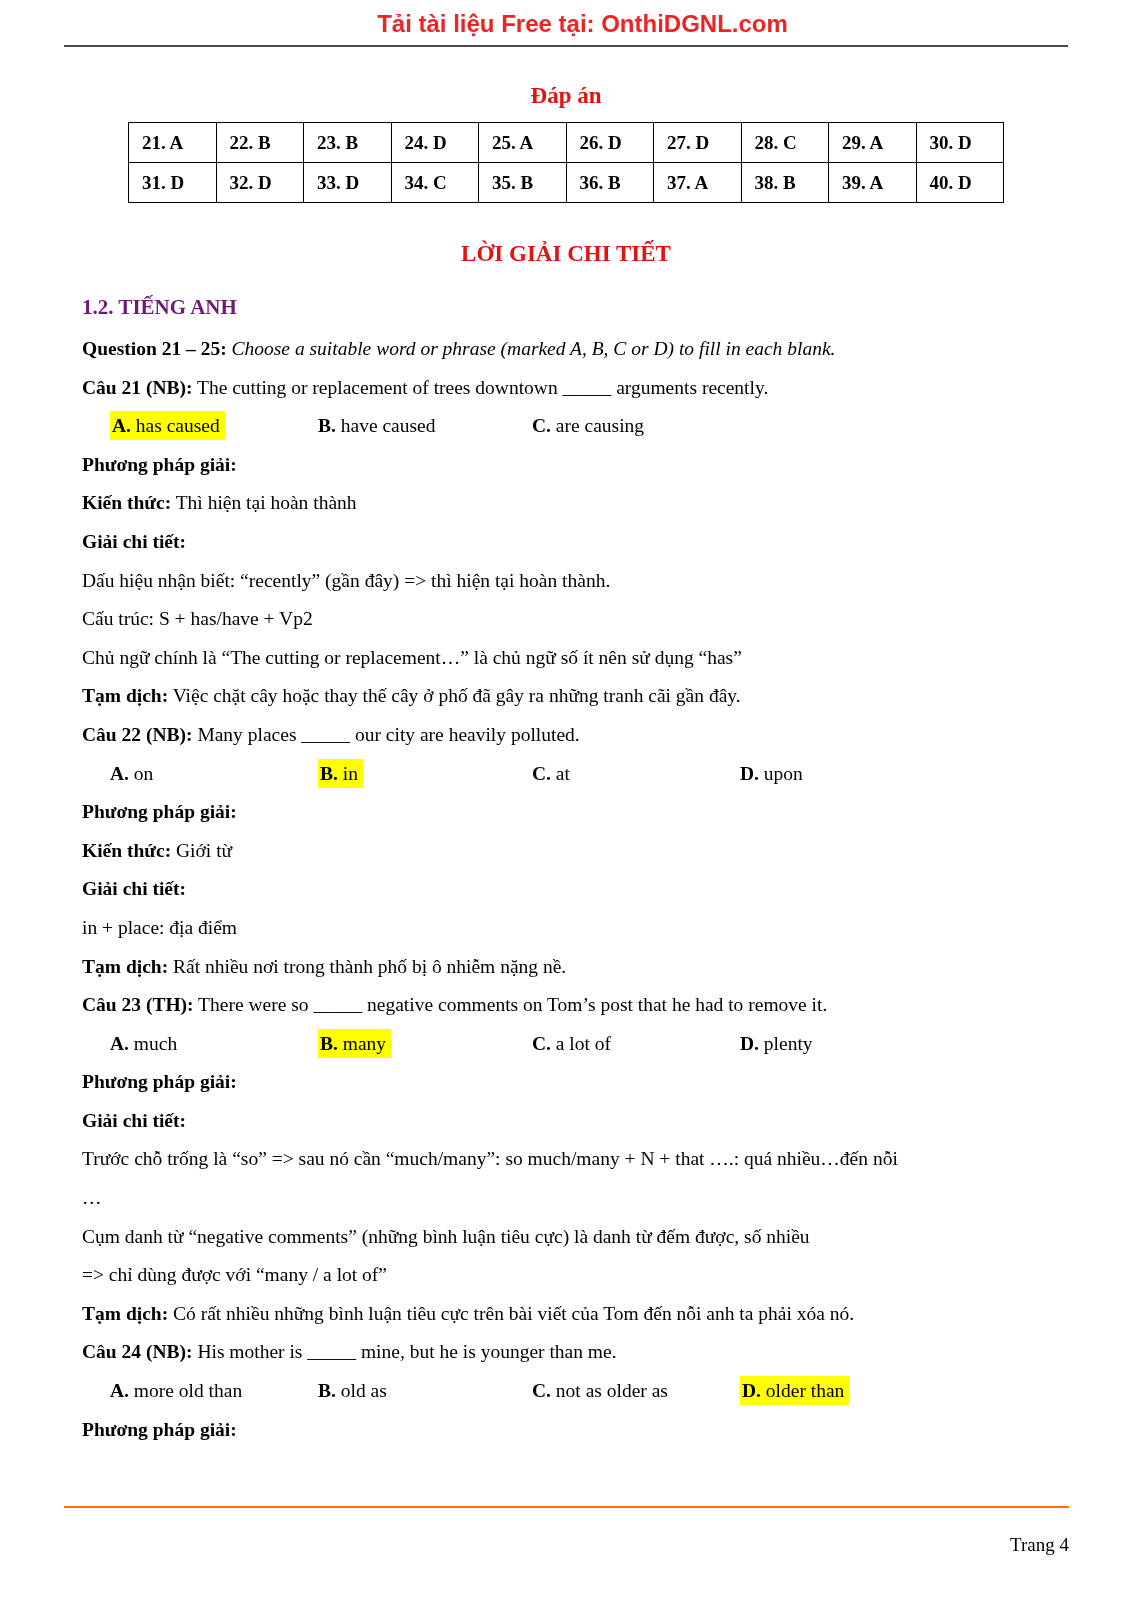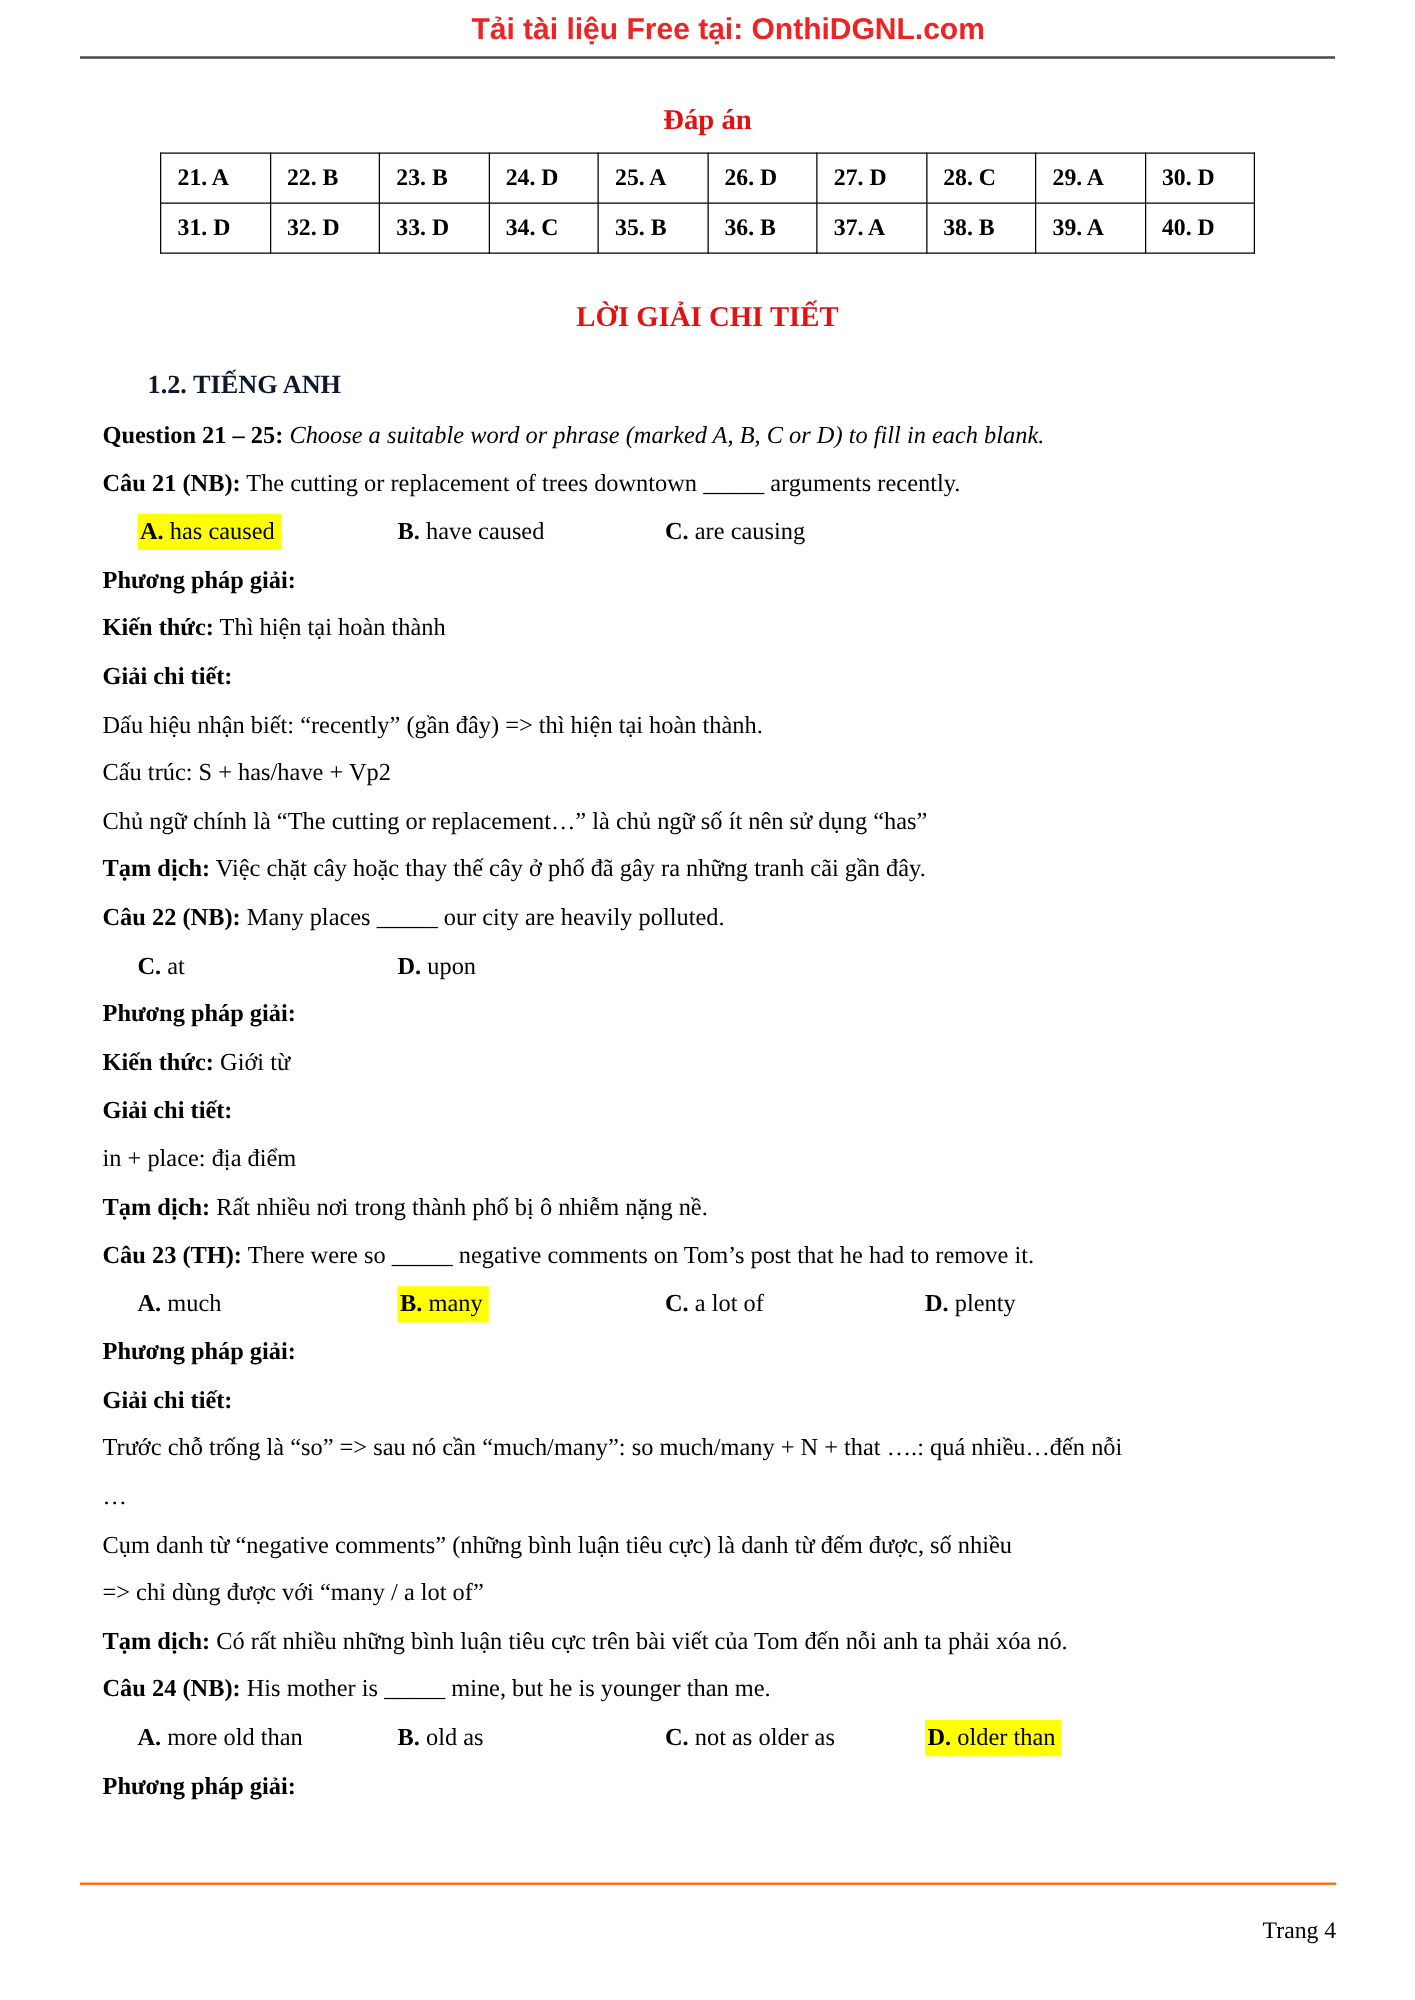"1.2. TIẾNG ANH" .section-heading { color: #0f172a -> #701a75; margin: 28px 0 0 118px -> 28px 0 0 82px }
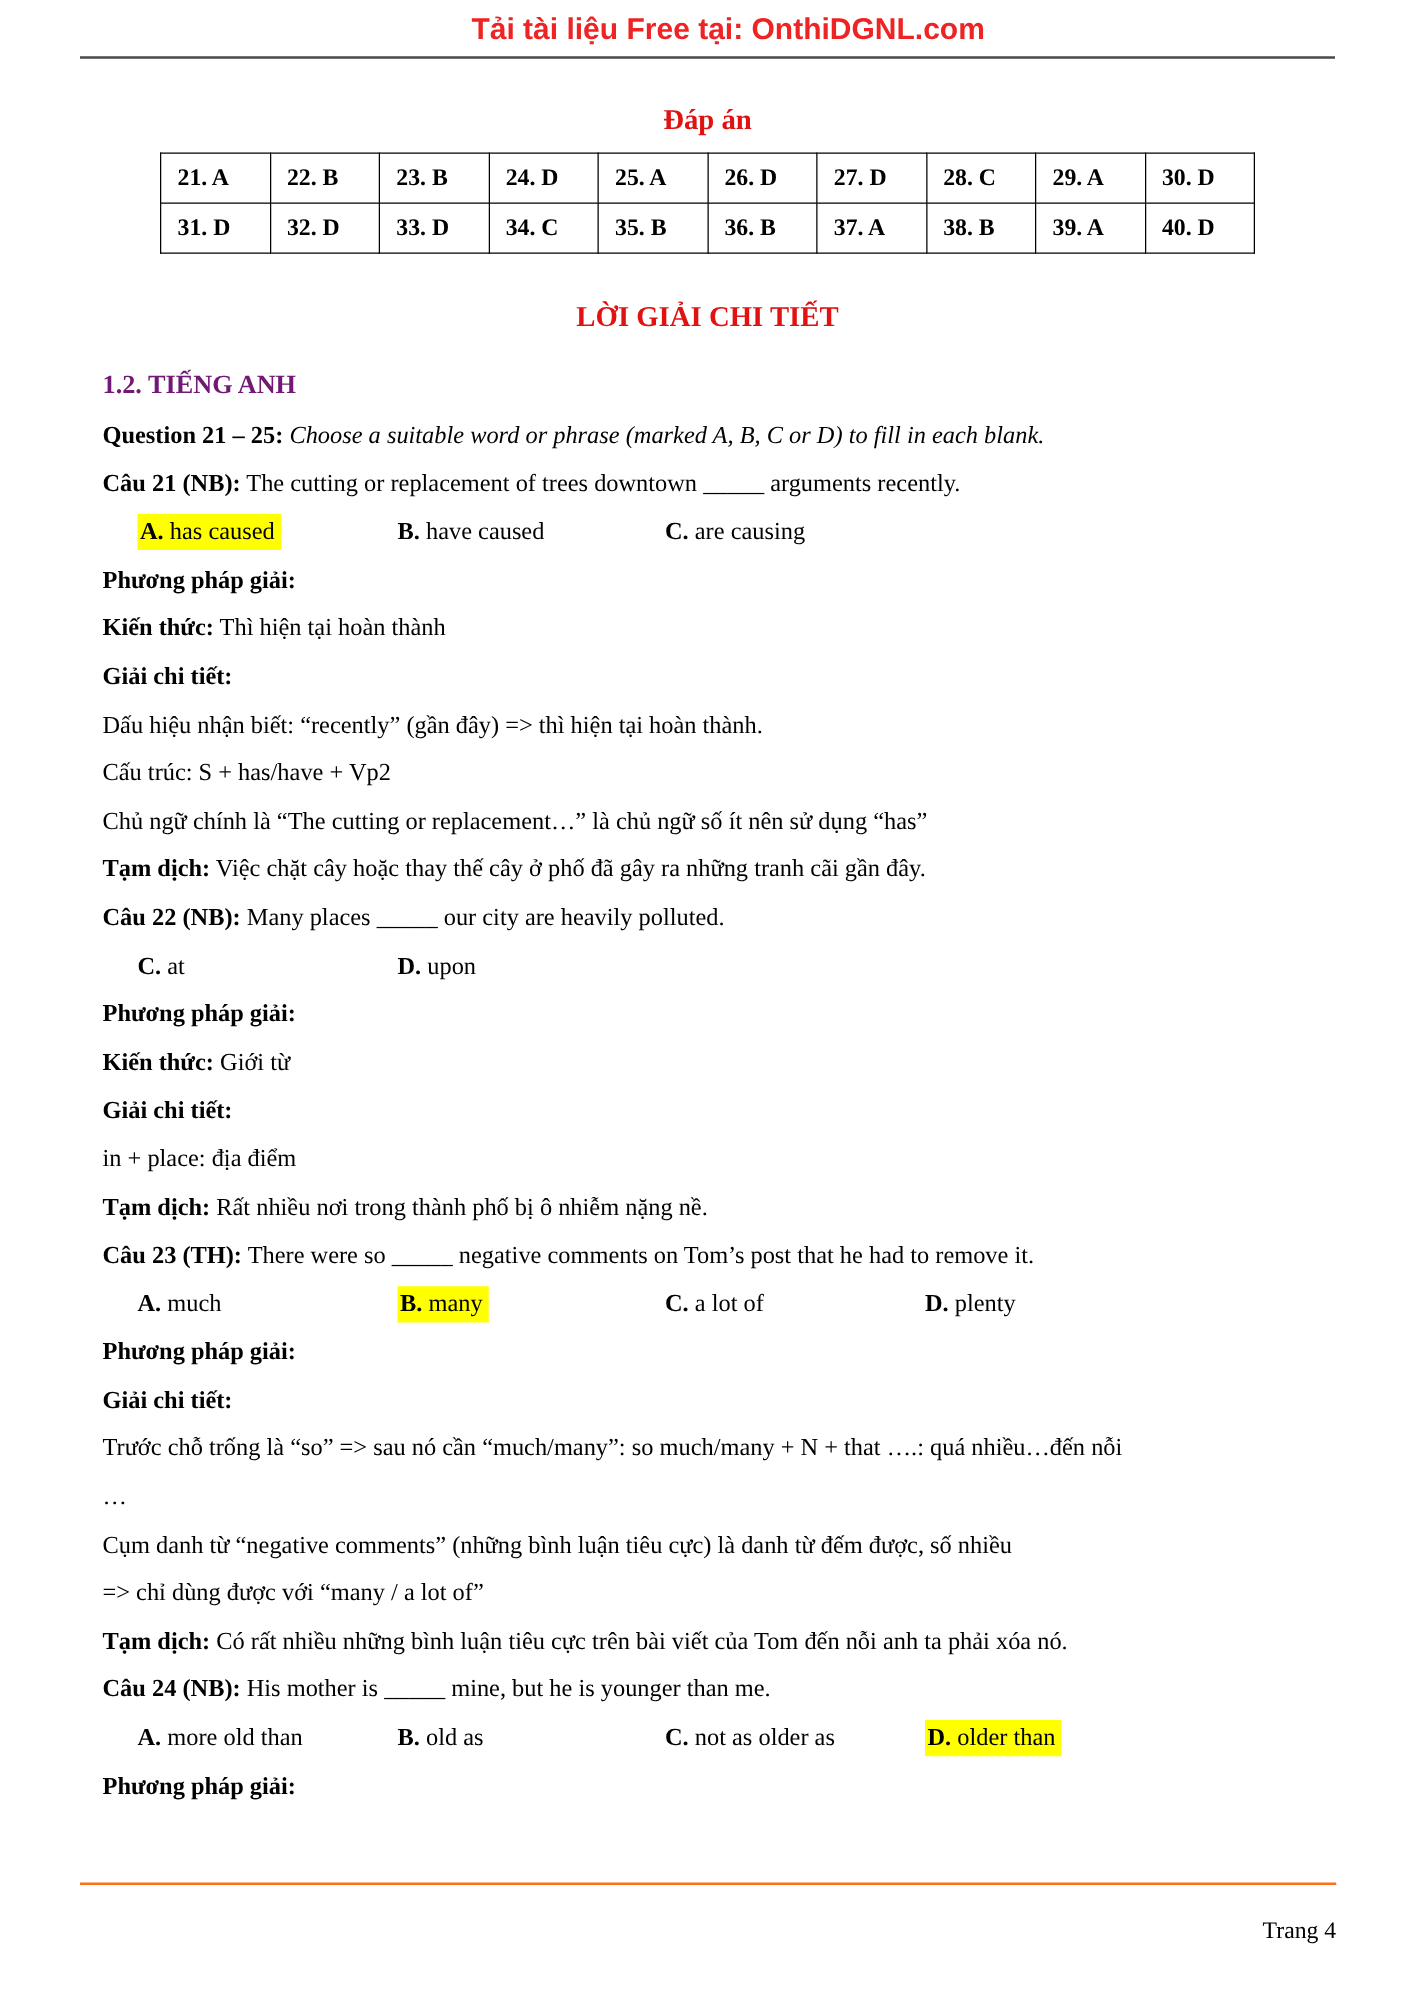"A. on" div.opt-a { html: none -> <div><span>A.</span><span> on</span></div> }
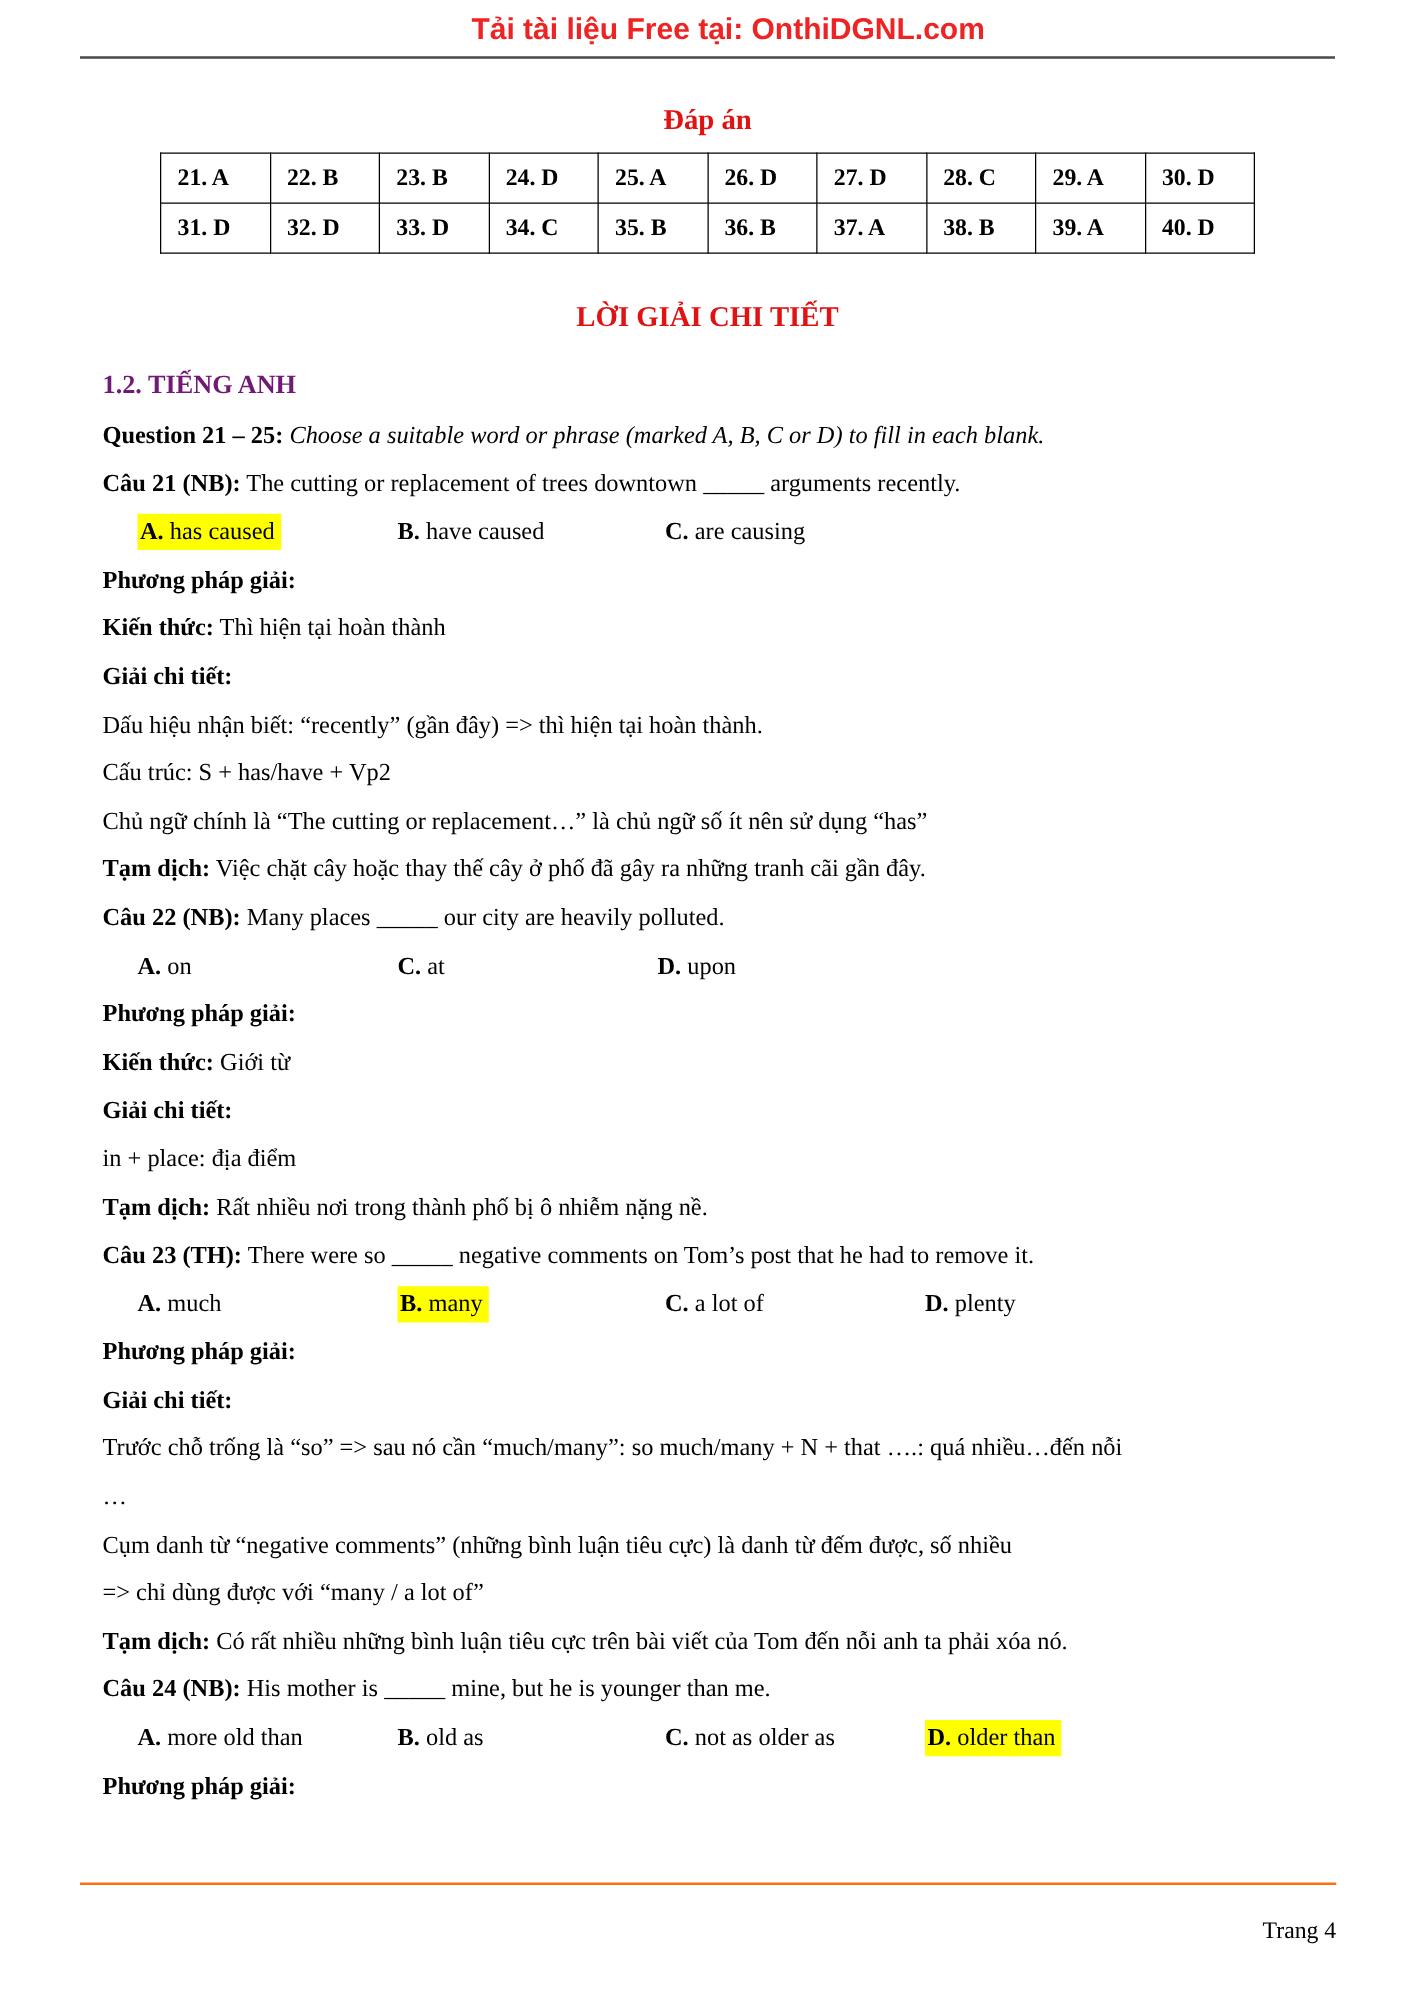"B. in" div.opt-b { html: none -> <div><span><span>B.</span><span> in</span></span></div> }
